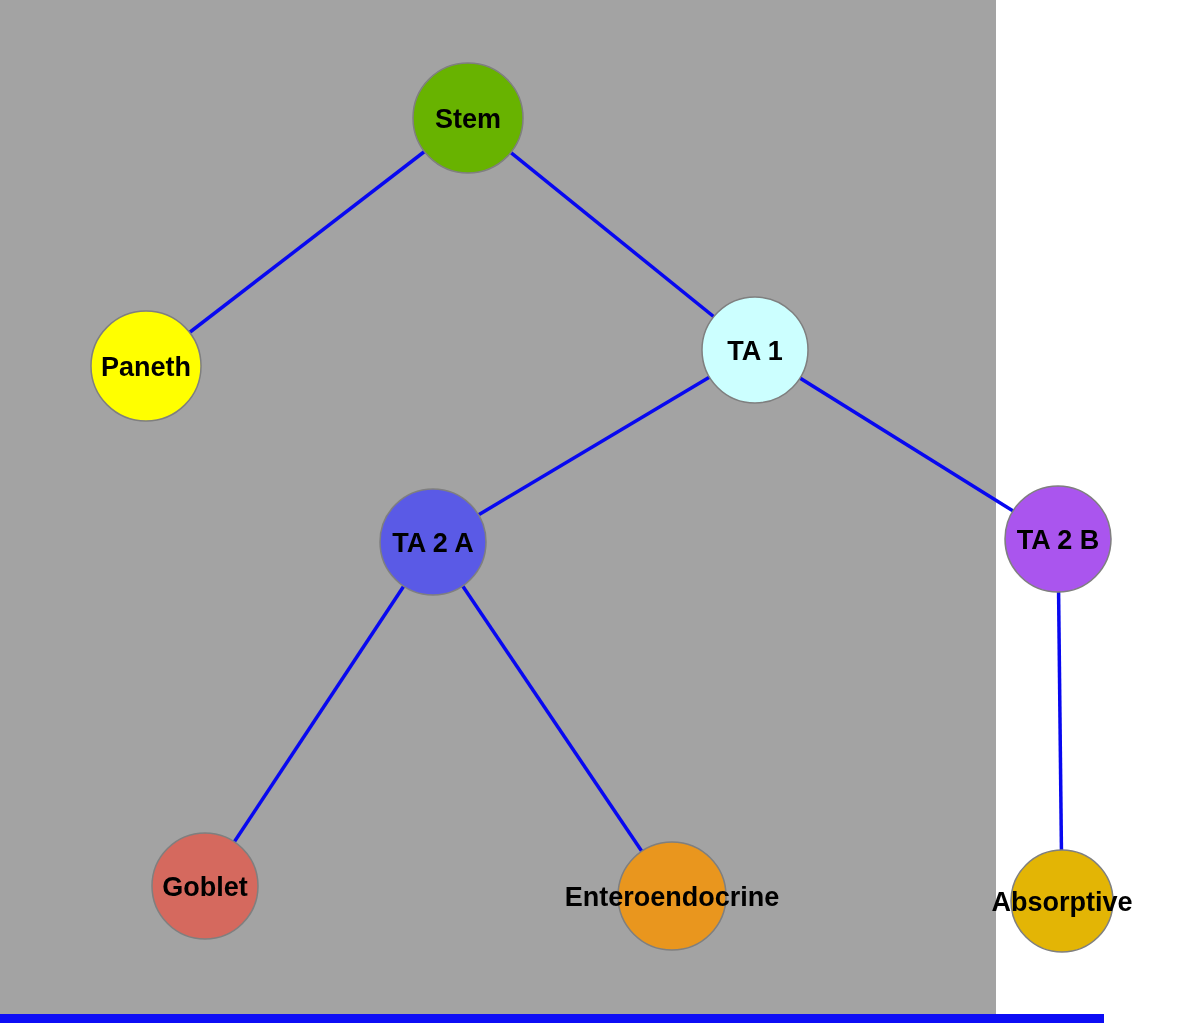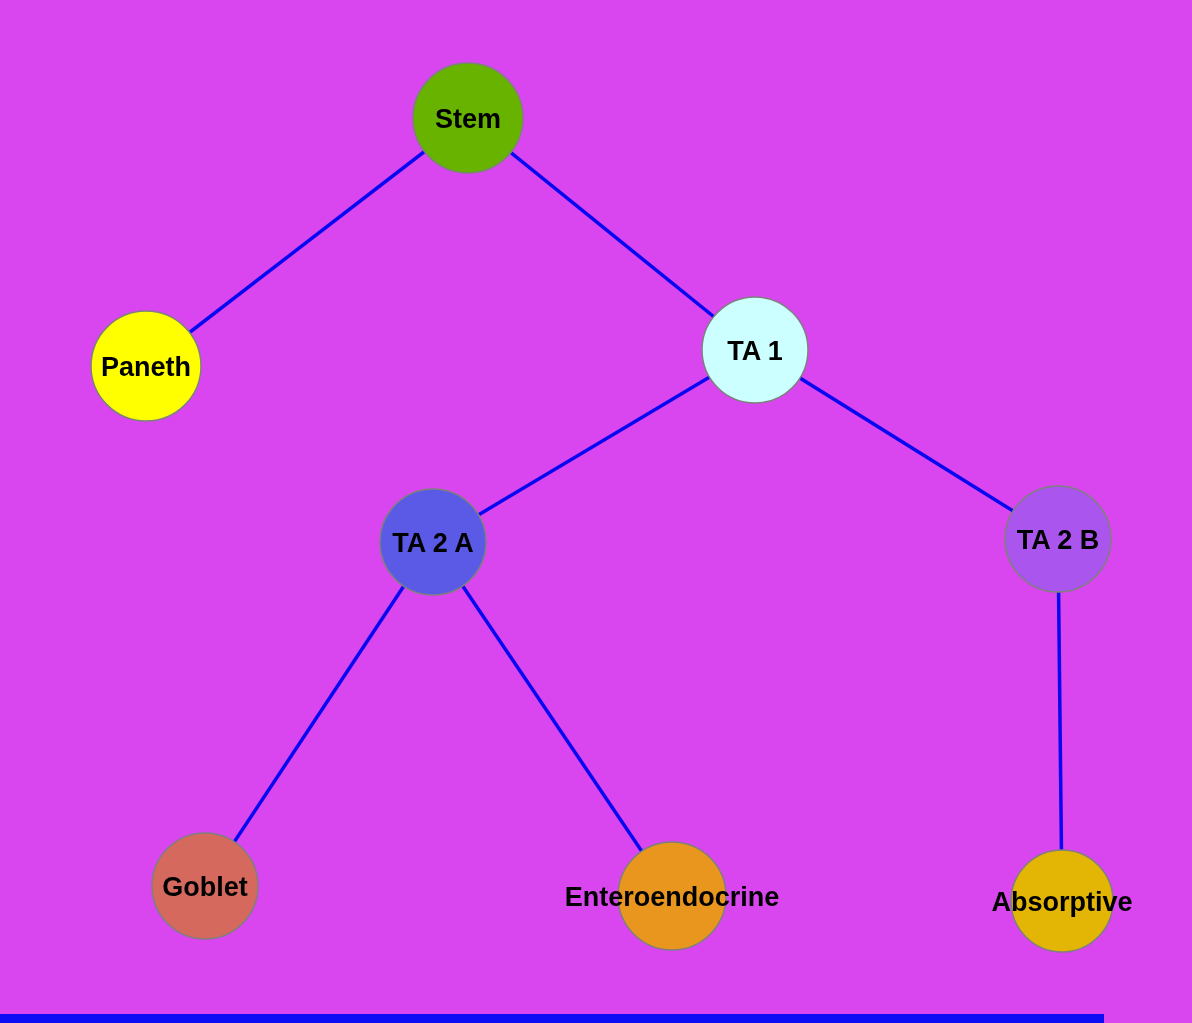"Stem" .canvas-wrap { background: #d946ef -> #a3a3a3; width: 1192px -> 996px }
